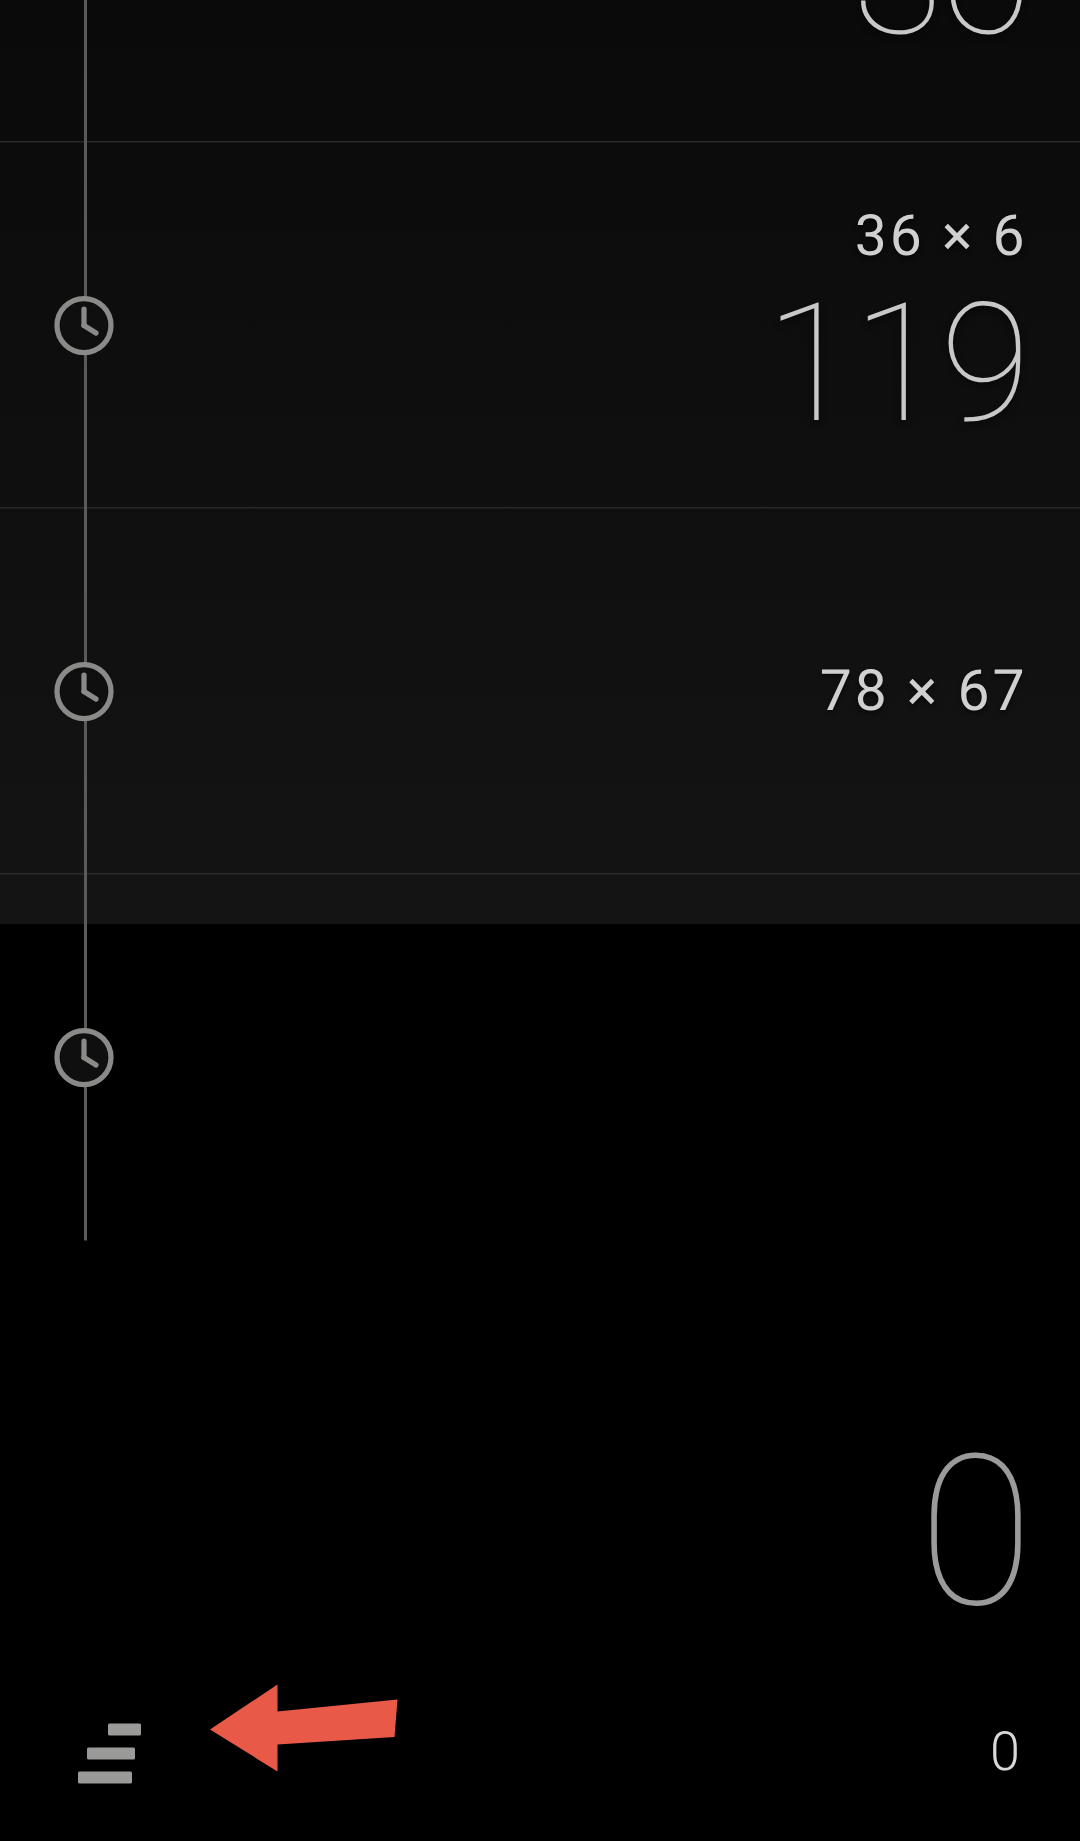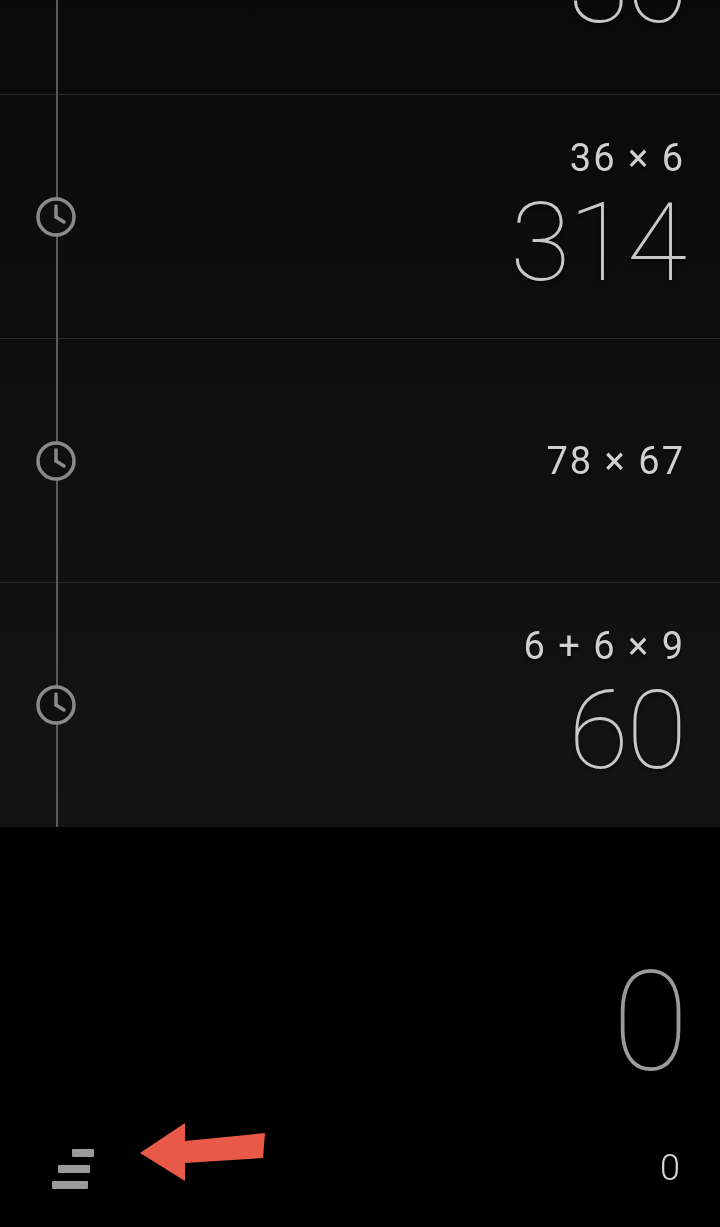"36 × 6" .history-container { height: 827px -> 616px }
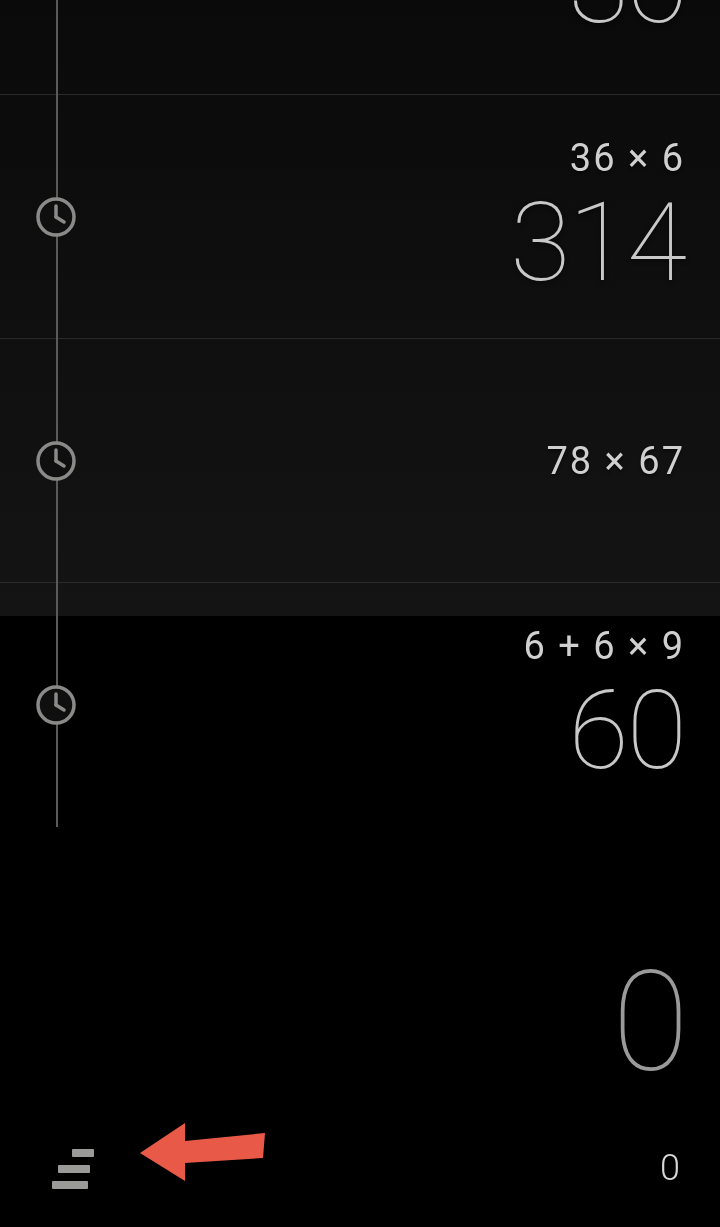"314" div.result { text: 314 -> 119 }
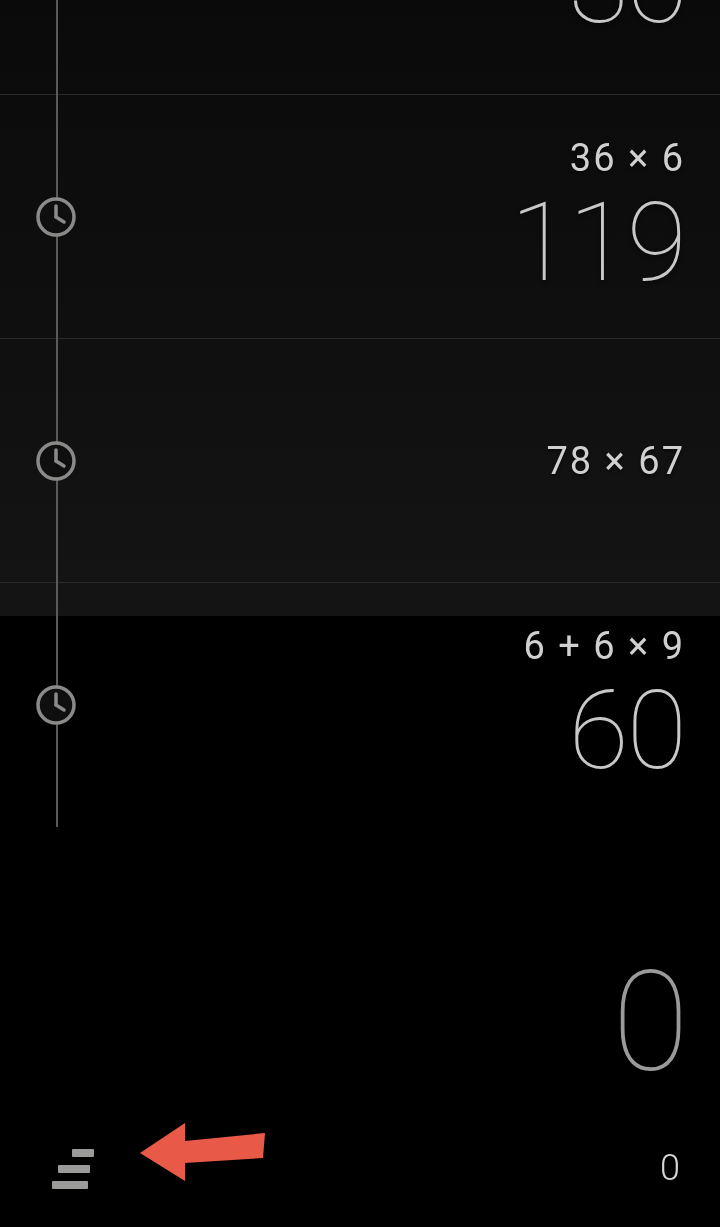"6 + 6 × 9" div.history-item { html: <div> <div> <div>6 + 6 × 9</div> <div>60</div> </div> </div> -> none }
